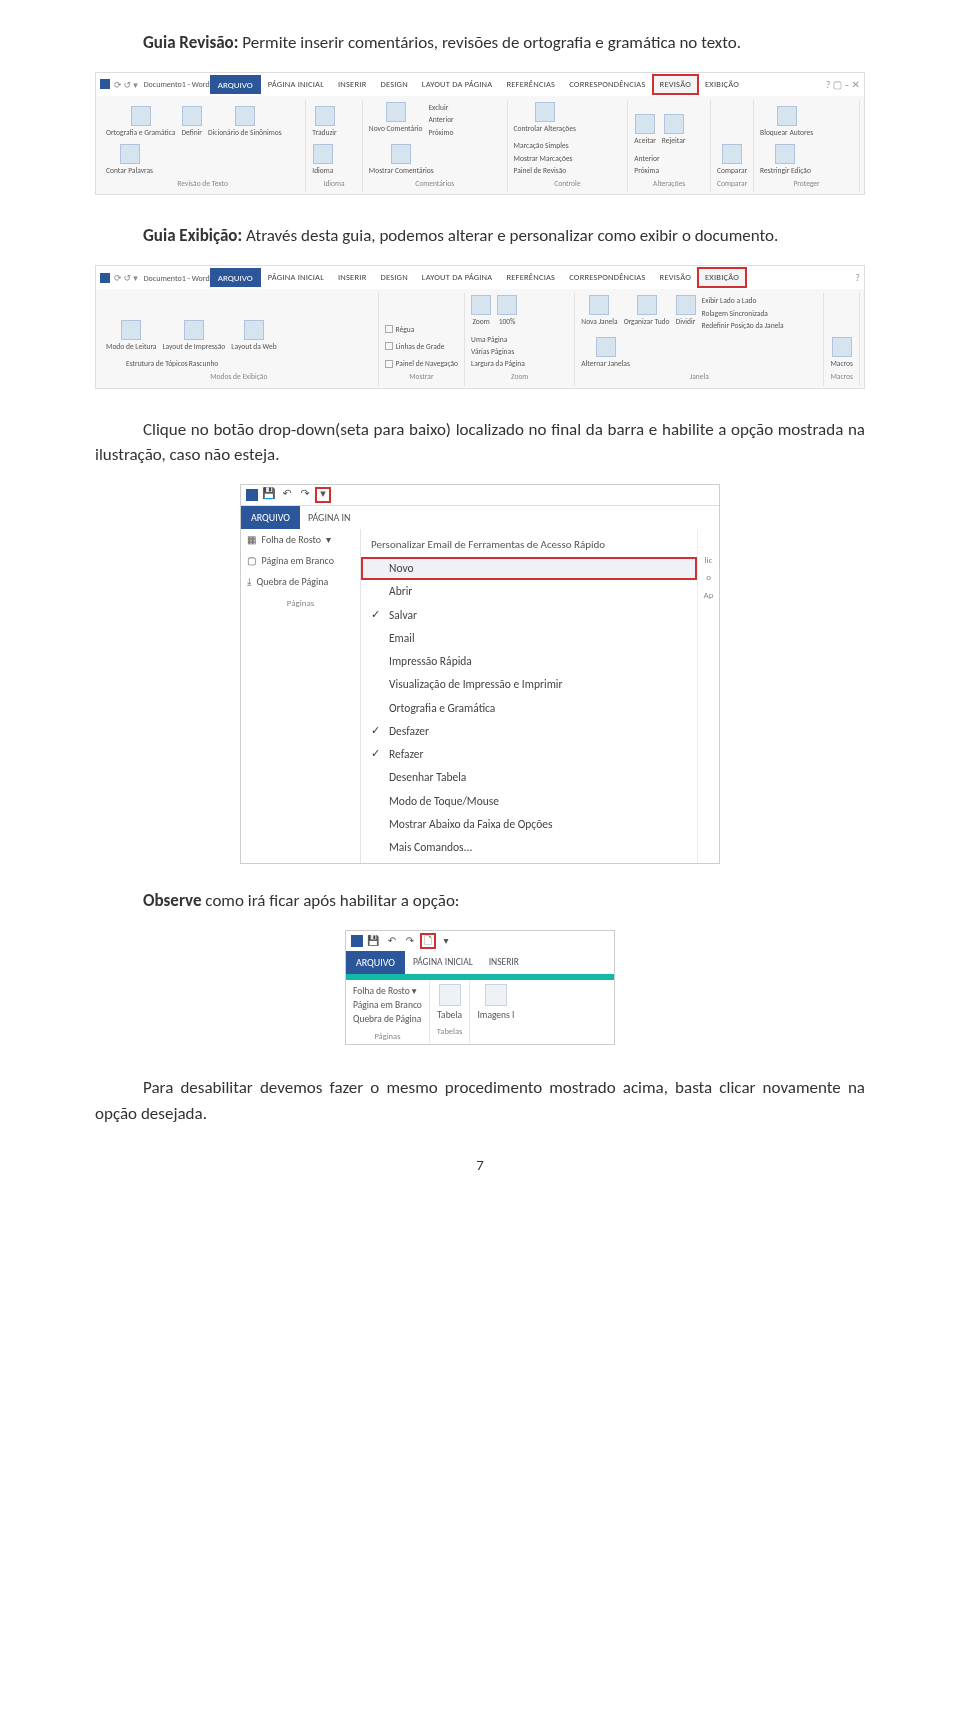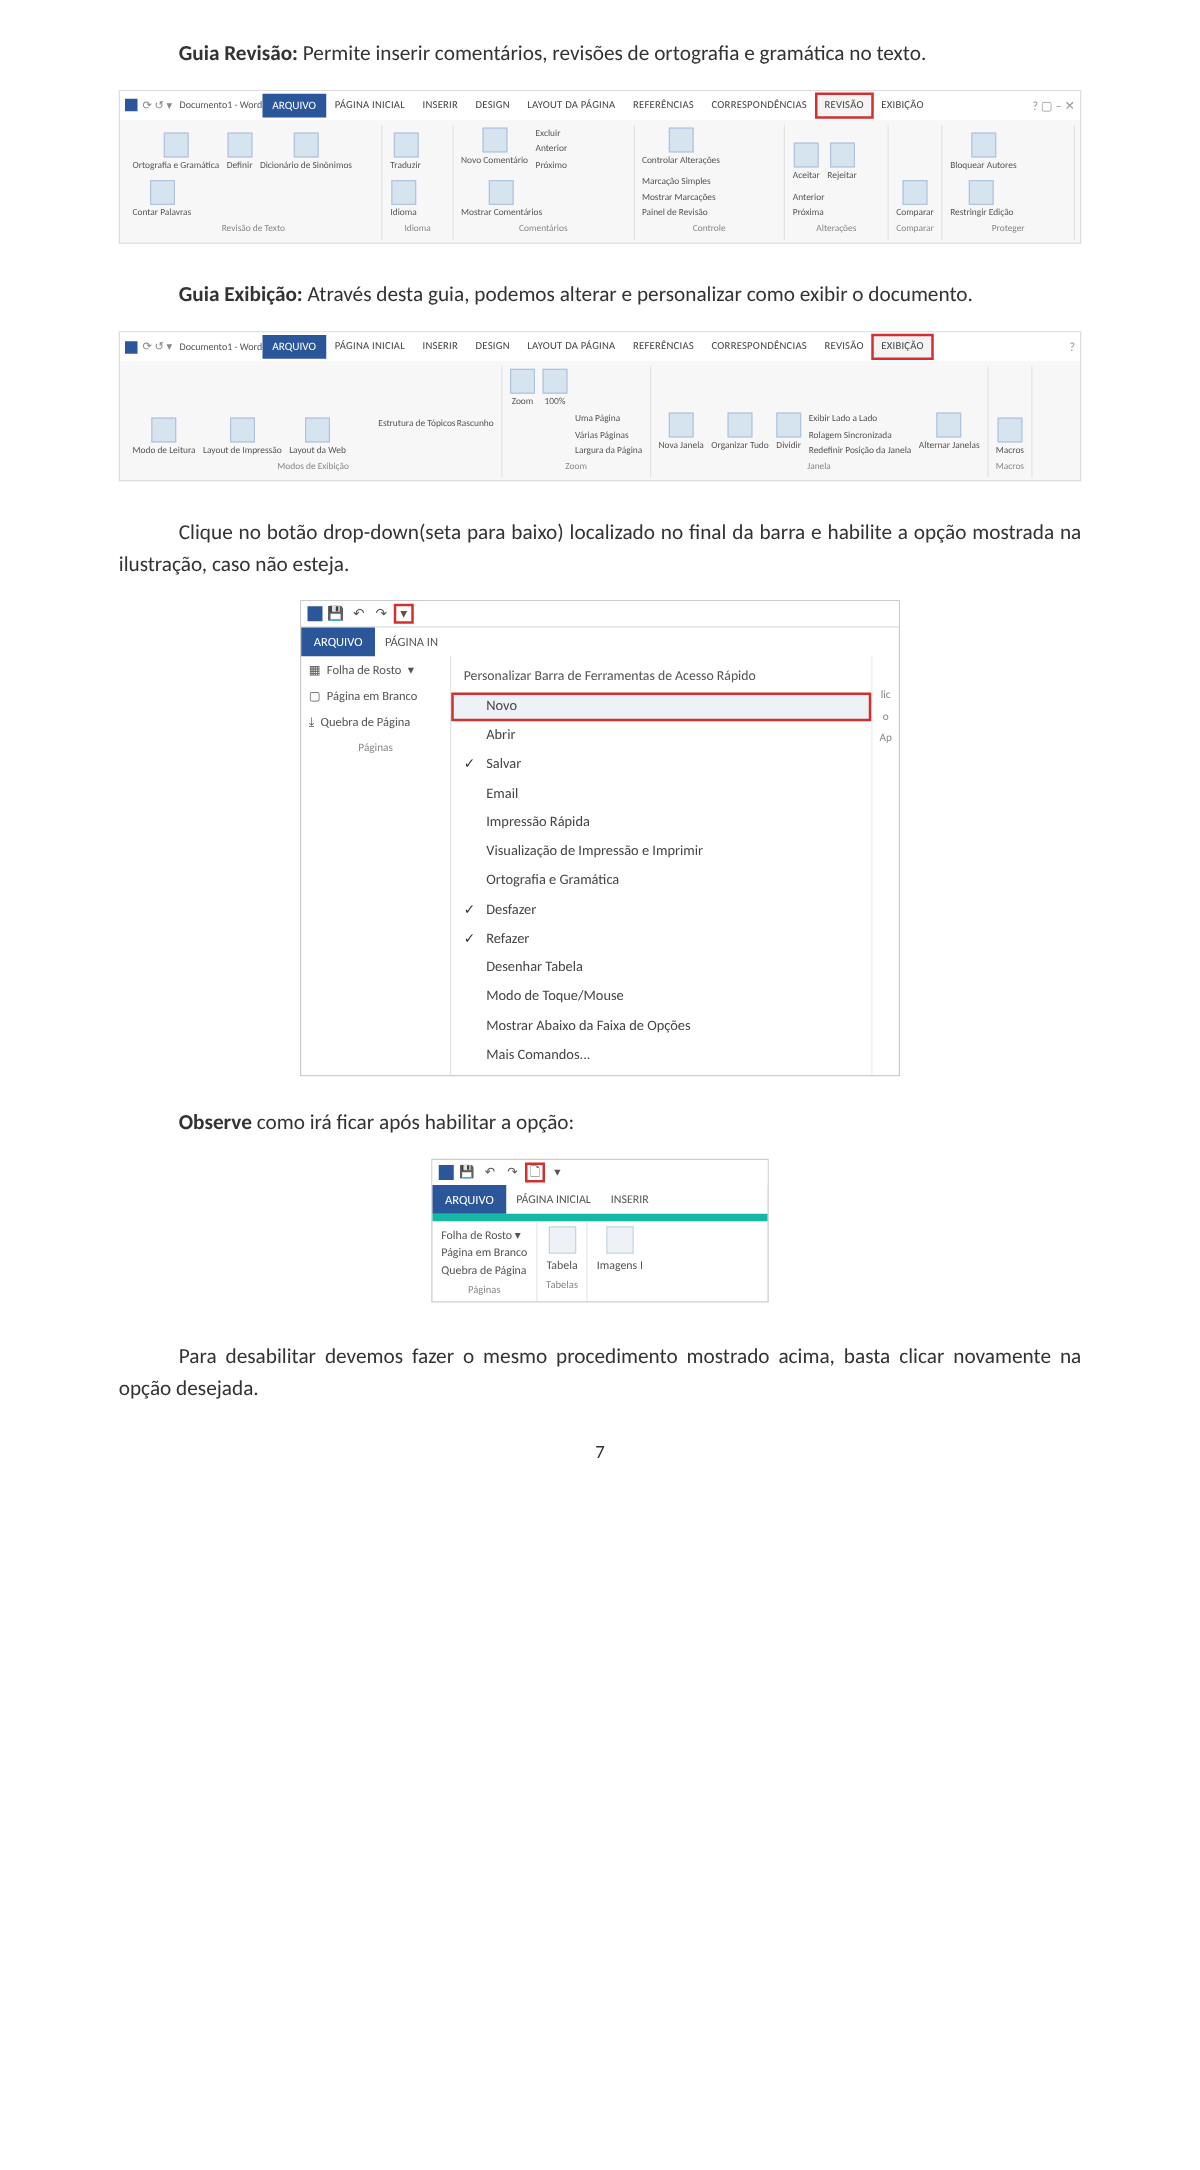"Régua" div.group { html: none -> <div> <div> <div> <span></span> <span>Régua</span> </div> <div> <span></span> <span>Linhas de Grade</span> </div> <div> <span></span> <span>Painel de Navegação</span> </div> </div> <div>Mostrar</div> </div> }
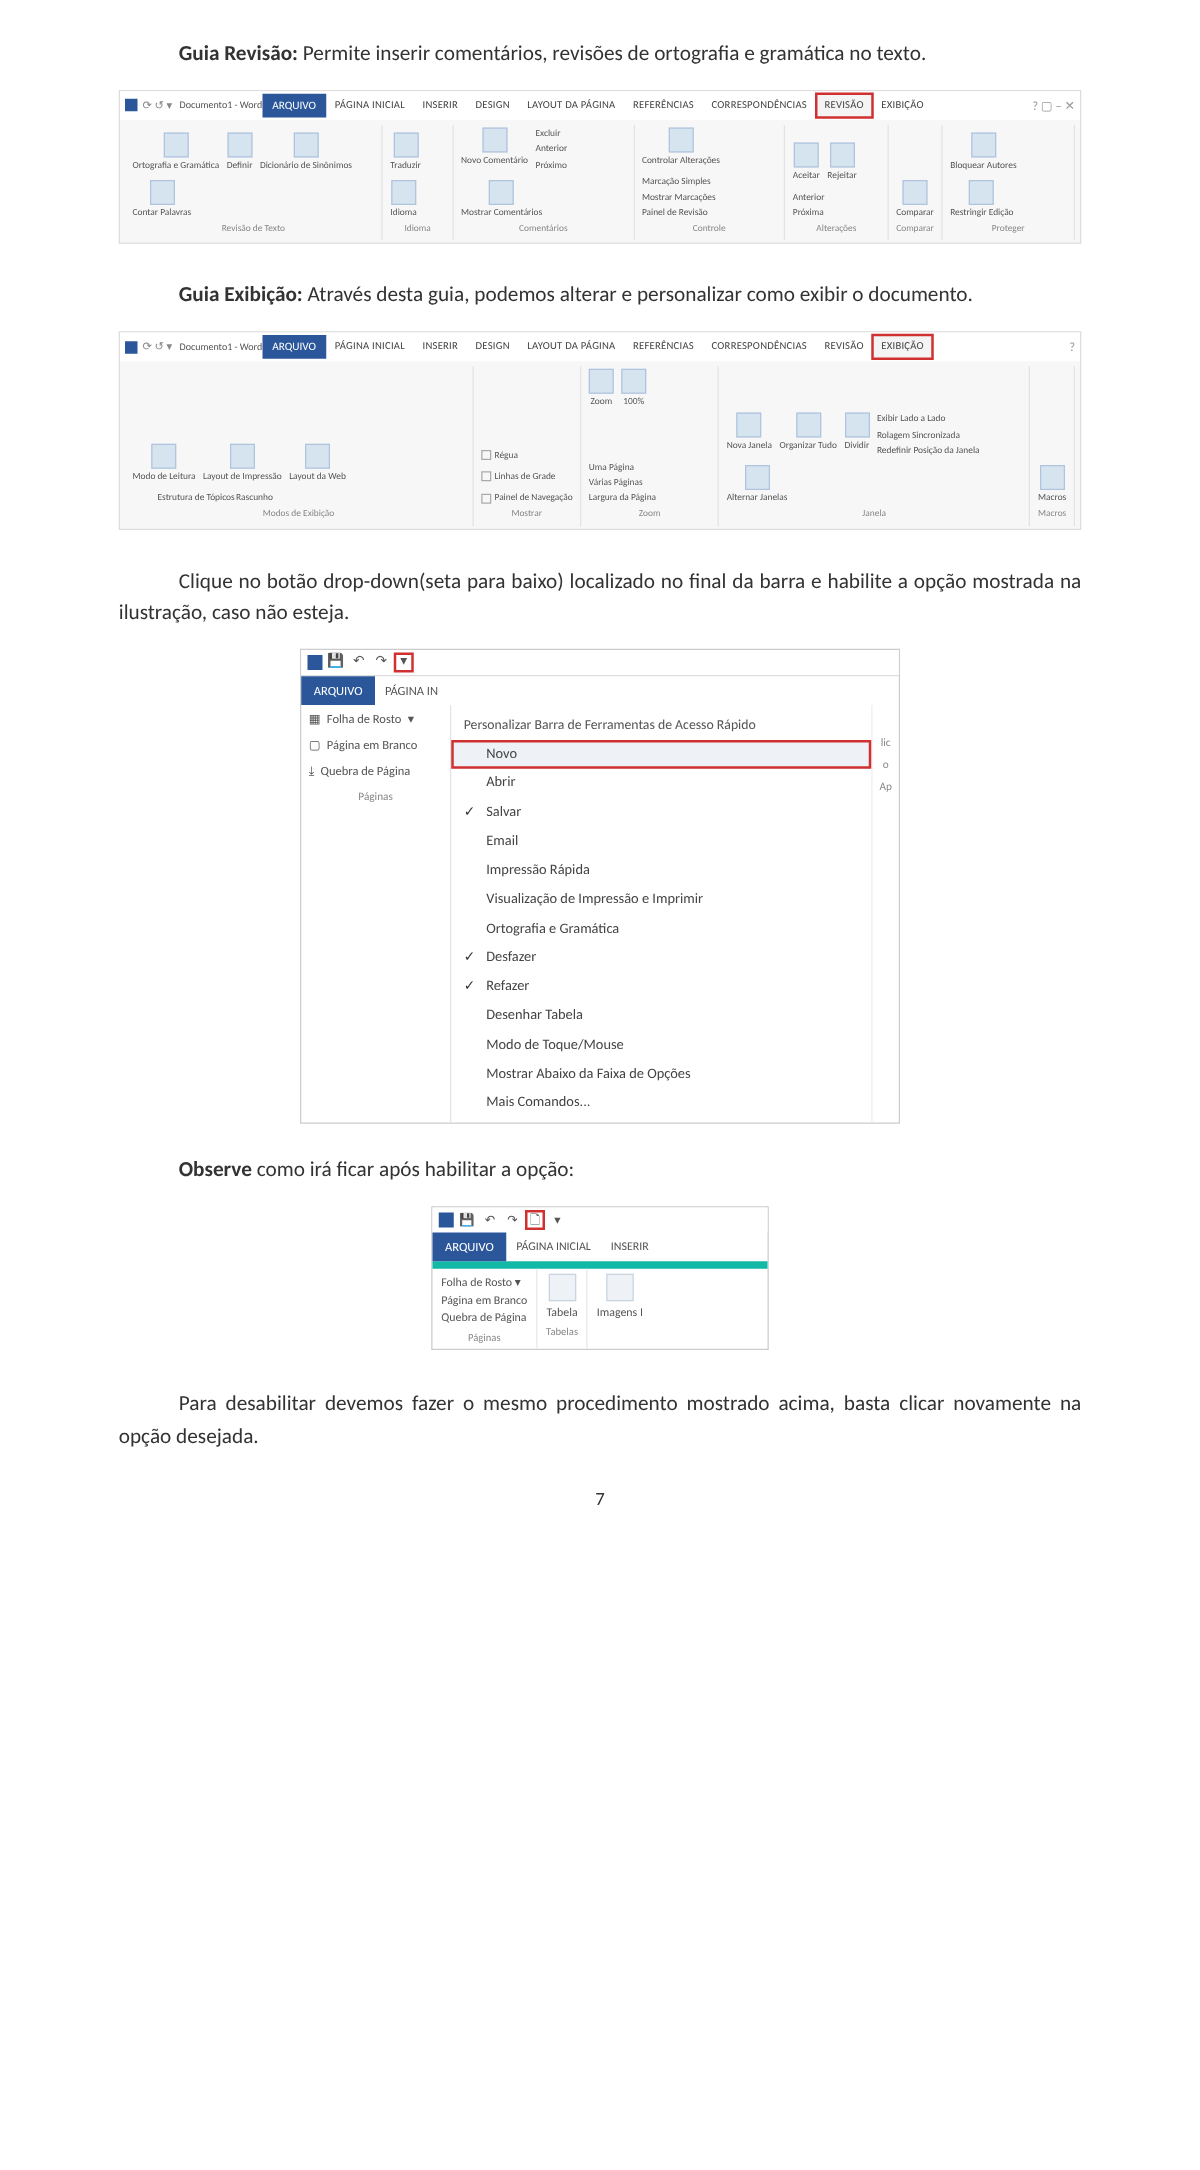"Uma Página" div { margin-top: 35px -> none }
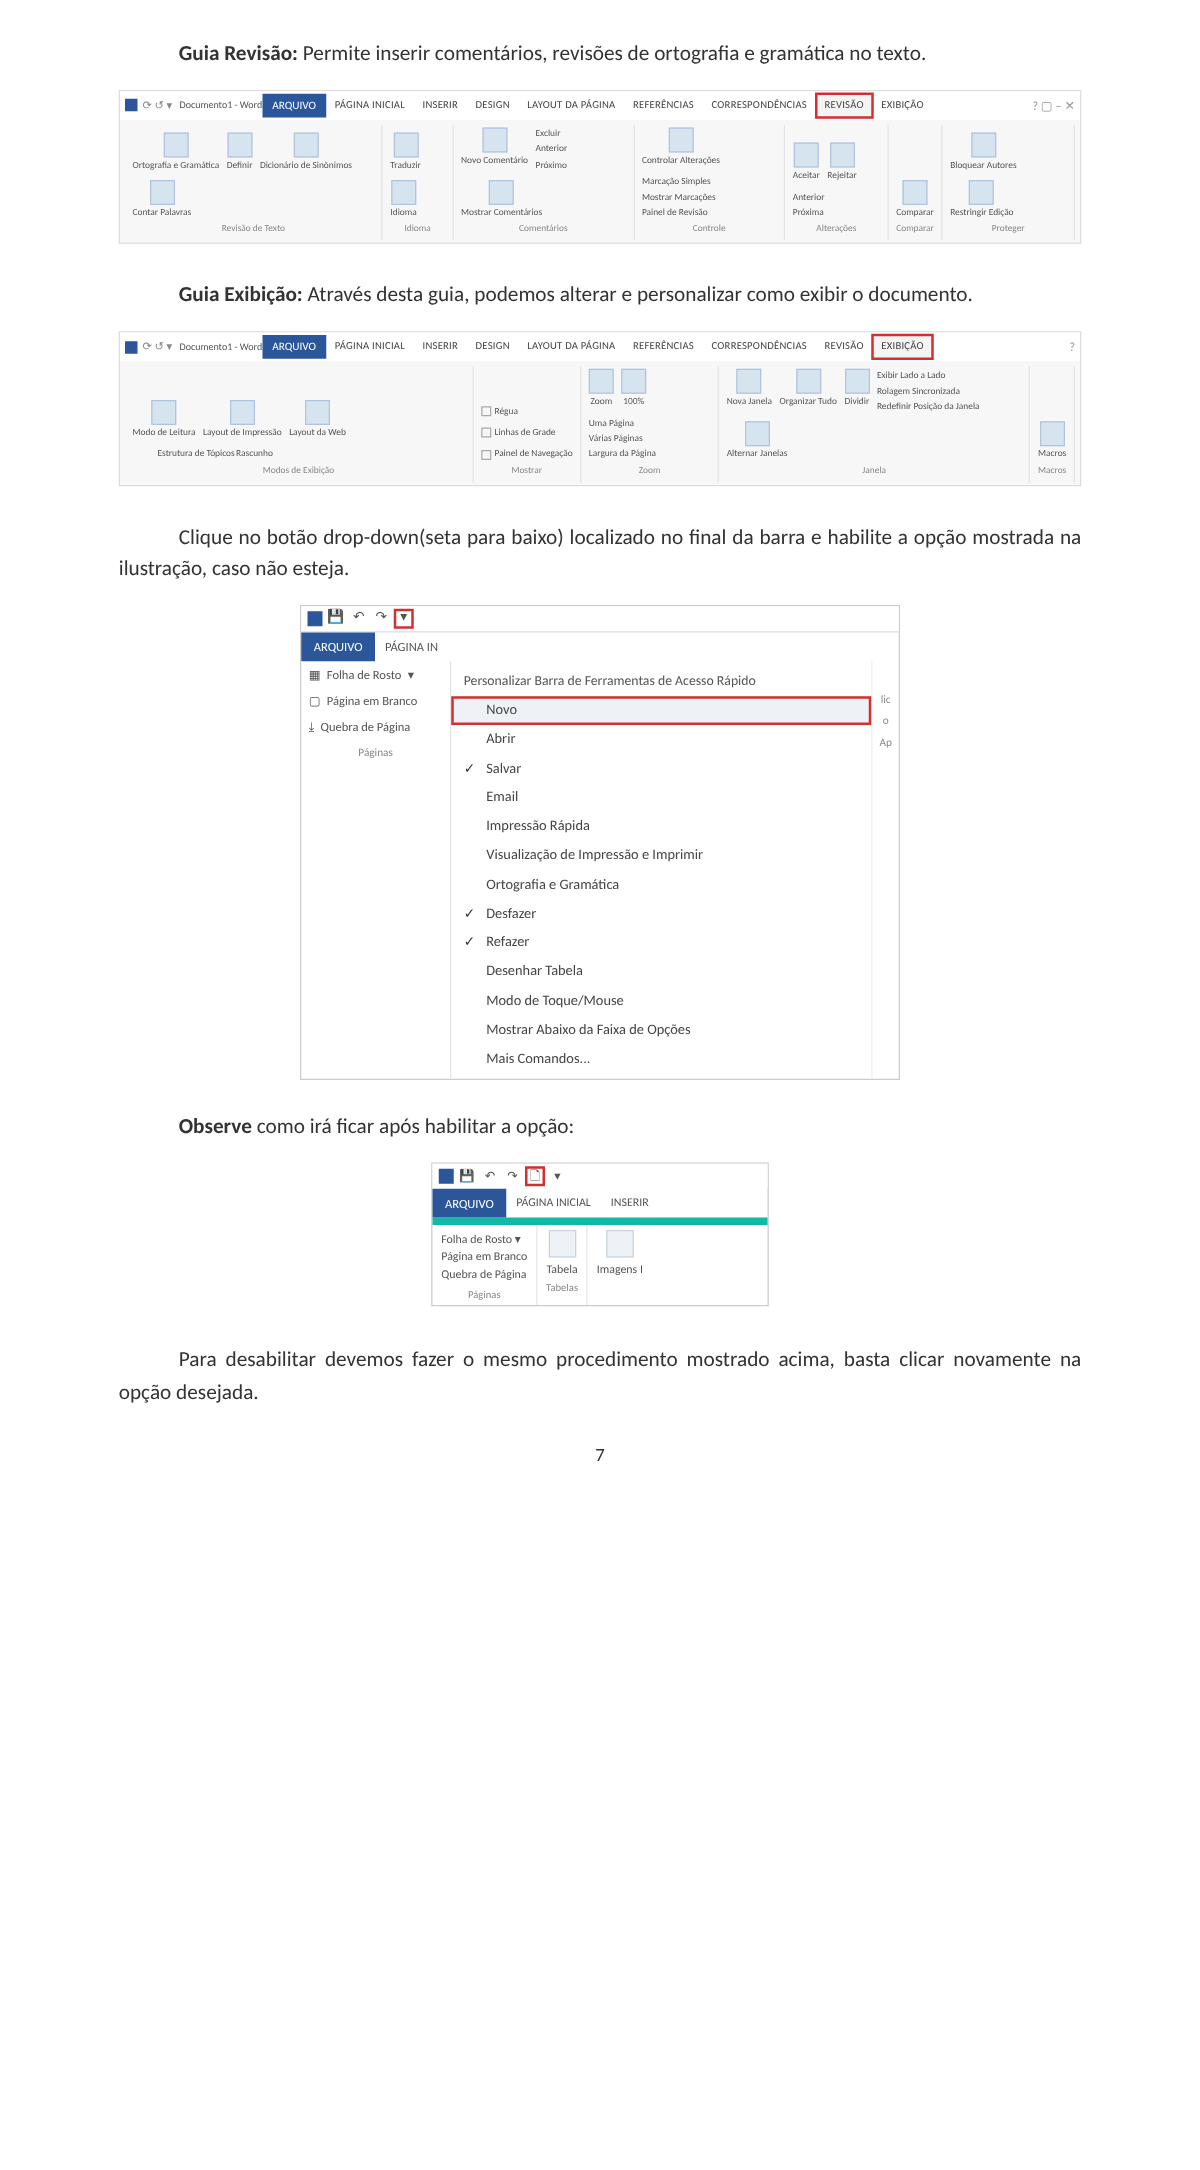"Personalizar Barra de Ferramentas de" div.mhdr { text: Barra -> Email }
